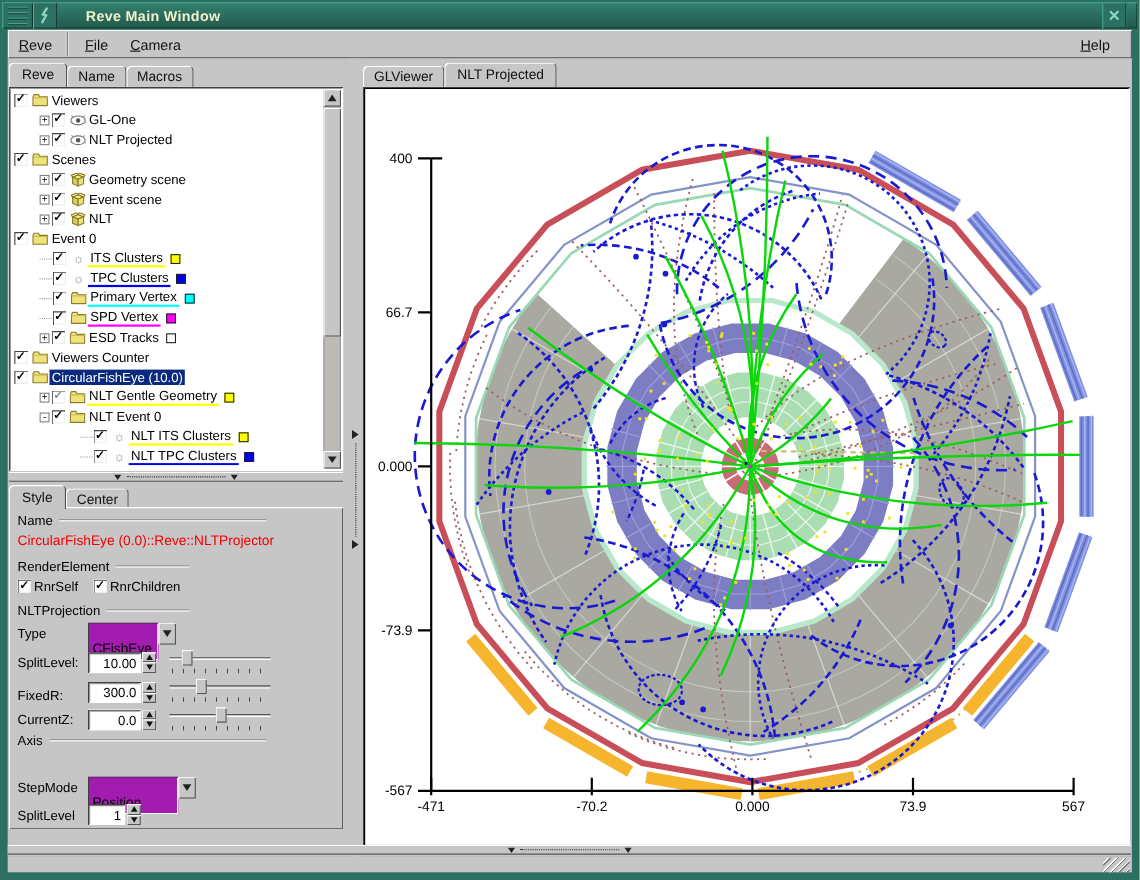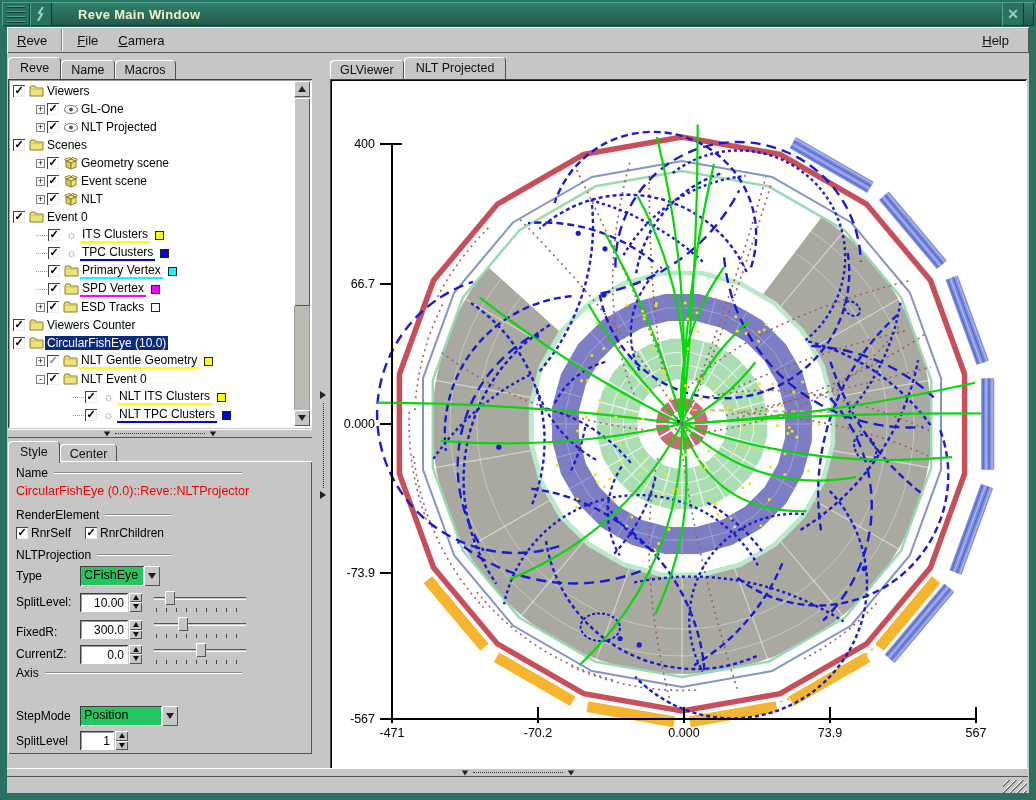"CFishEye" .combo .cfield { background: #22c55e -> #a21caf; padding: 2px 4px -> 17px 4px }
